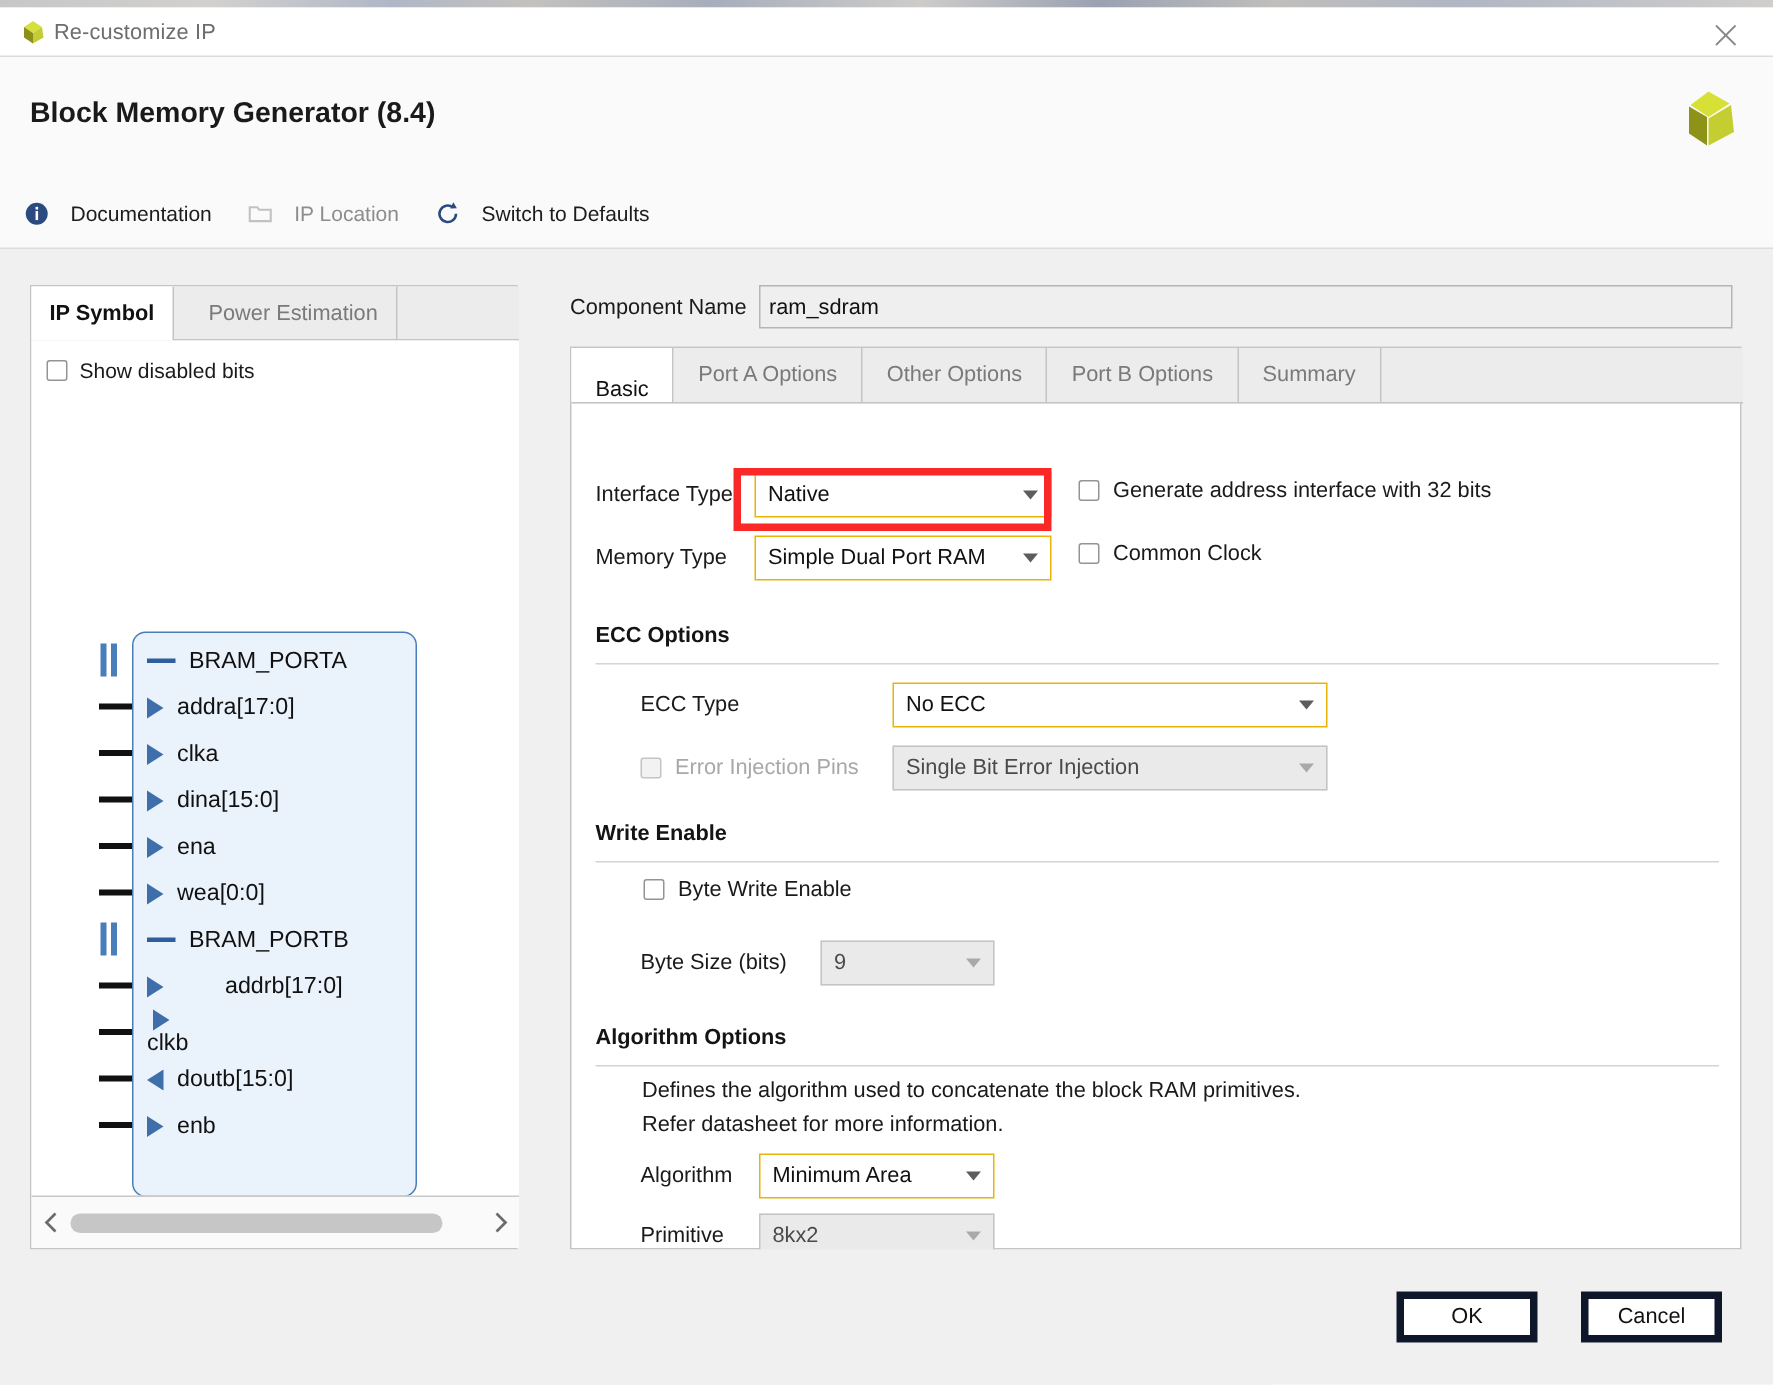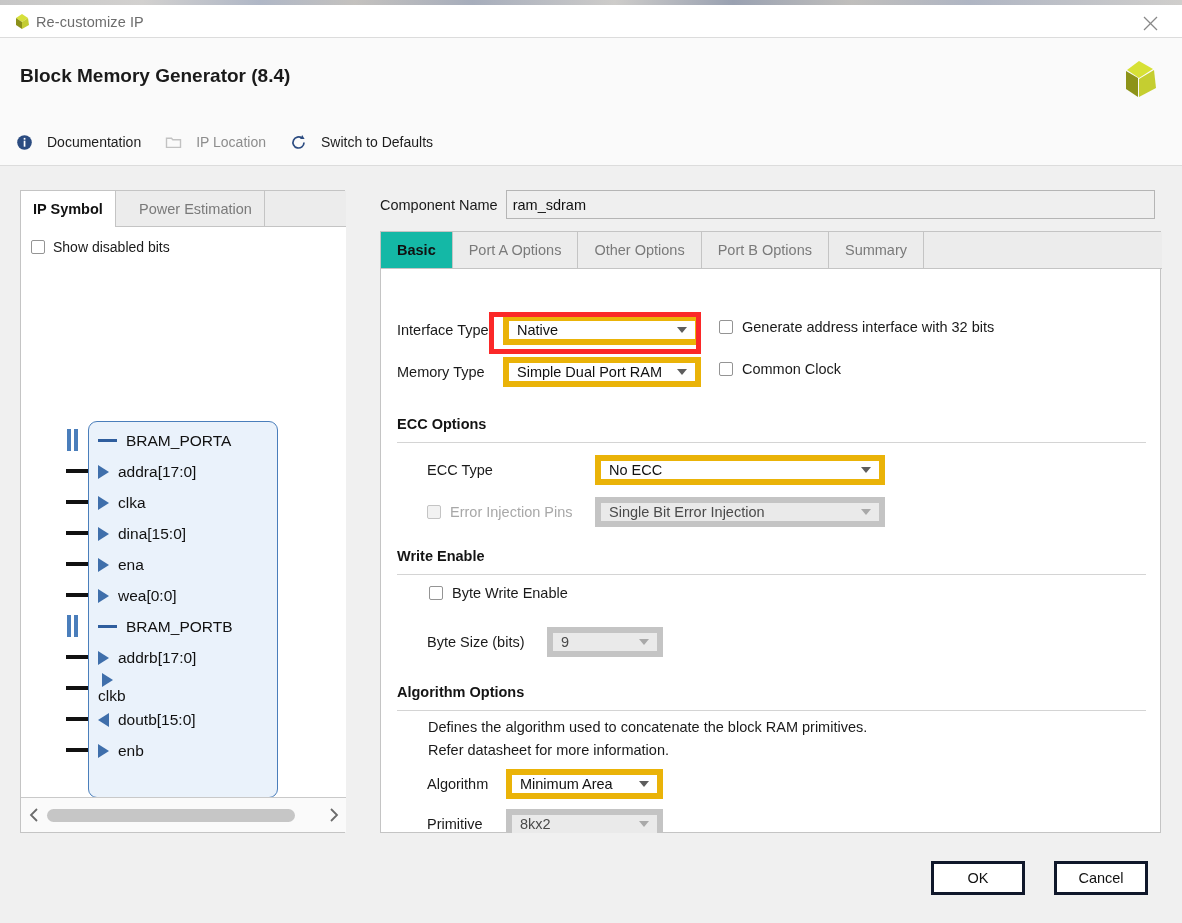"Basic" .rp-tab.active { align-items: none -> flex-end; background: #14b8a6 -> #ffffff; font-weight: bold -> normal }
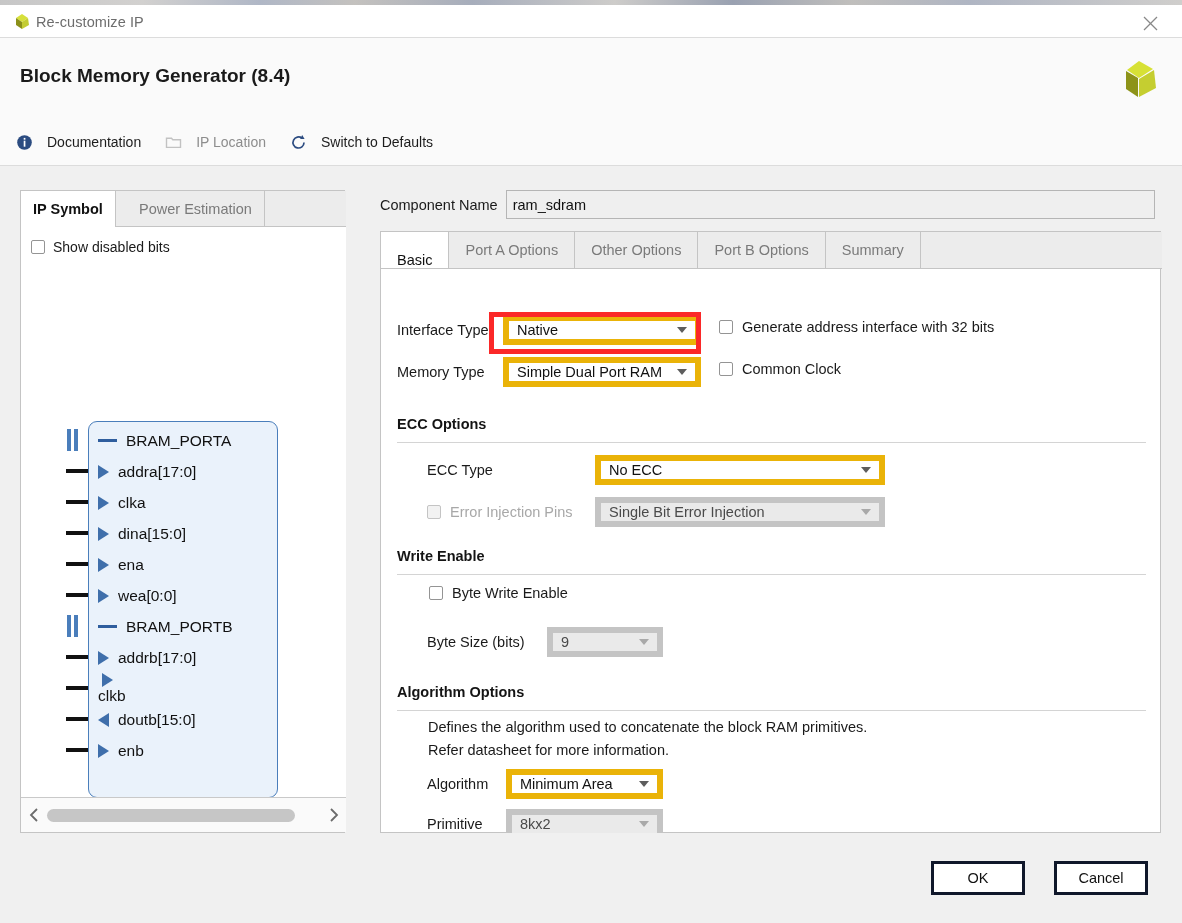"Native" .sel { border: 6px solid #eab308 -> 1px solid #eab308 }
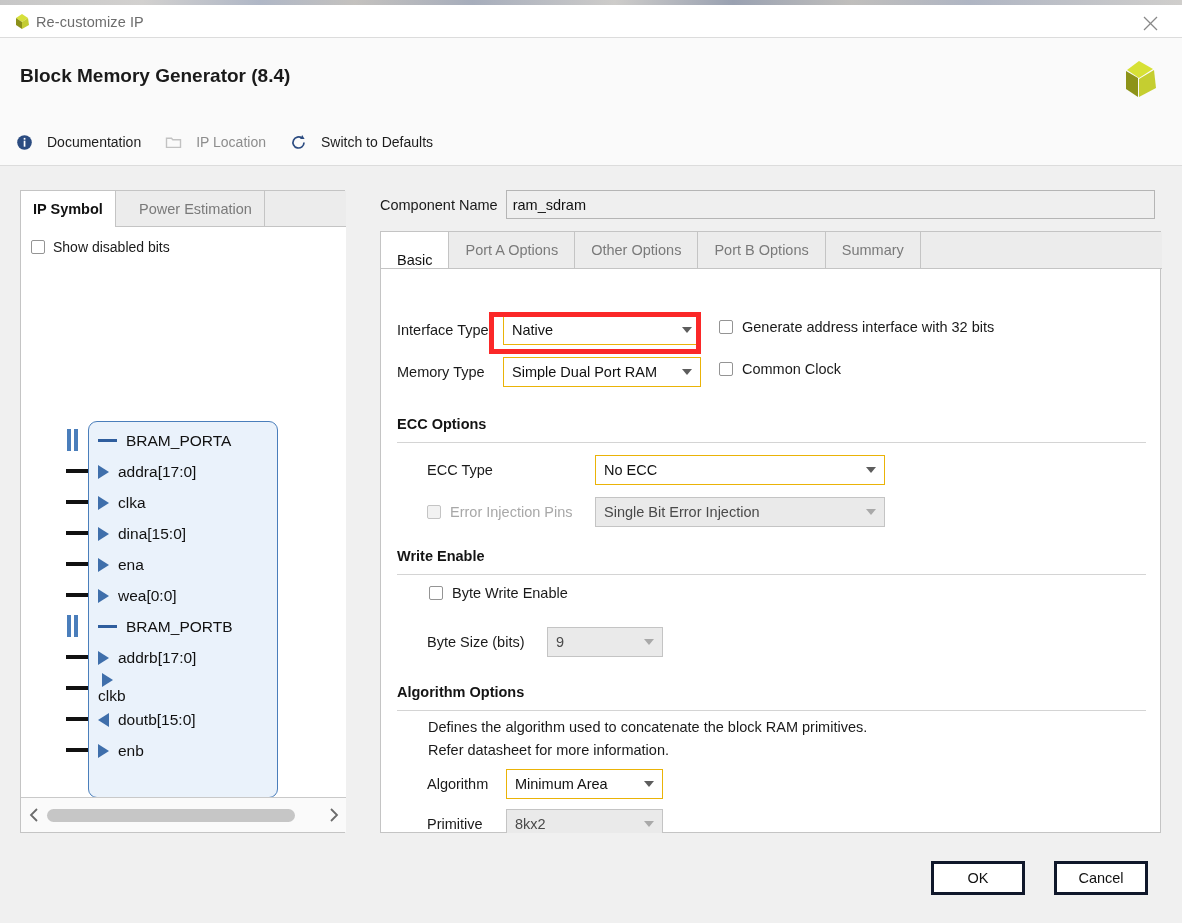"addrb[17:0]" div.port-row { gap: none -> 32px }
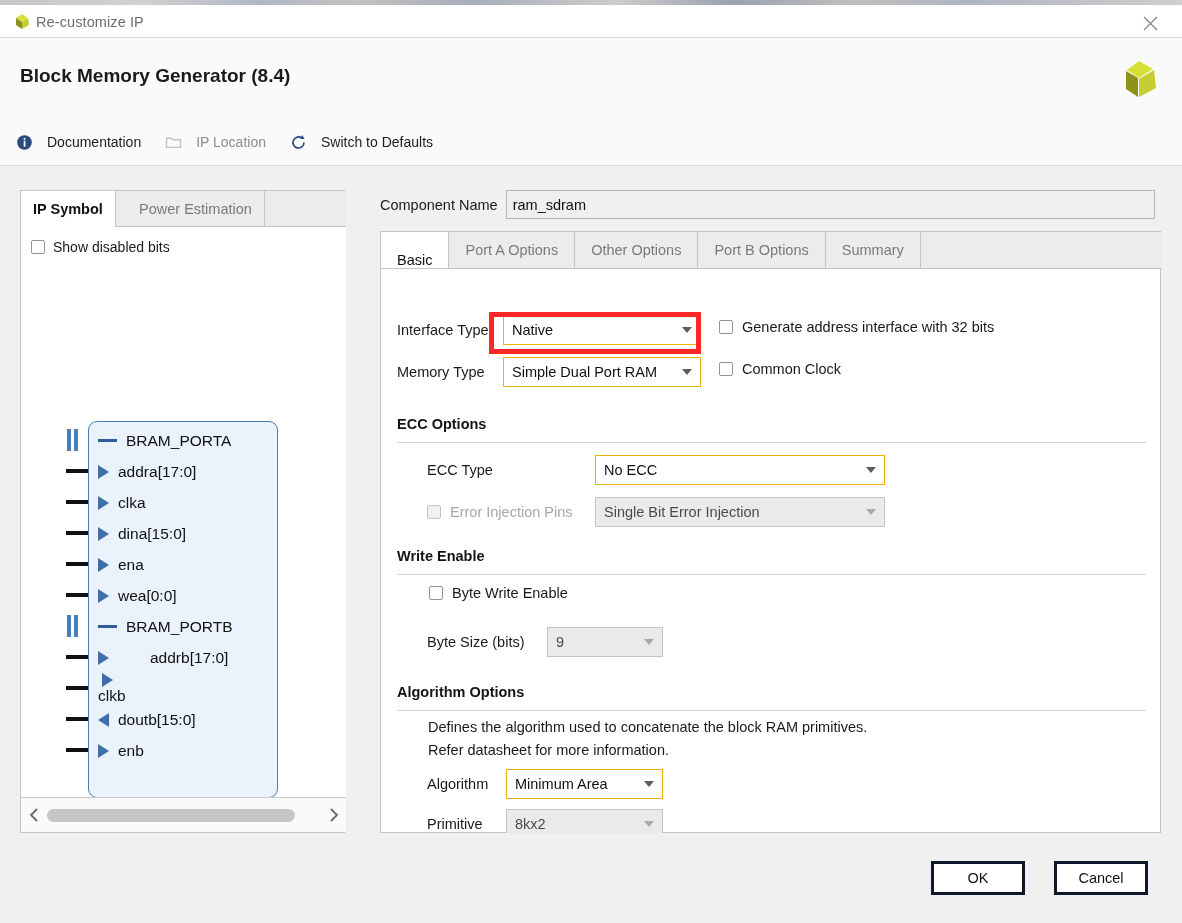"OK" .btn { border: 3px solid #0f172a -> 5px solid #0f172a }
